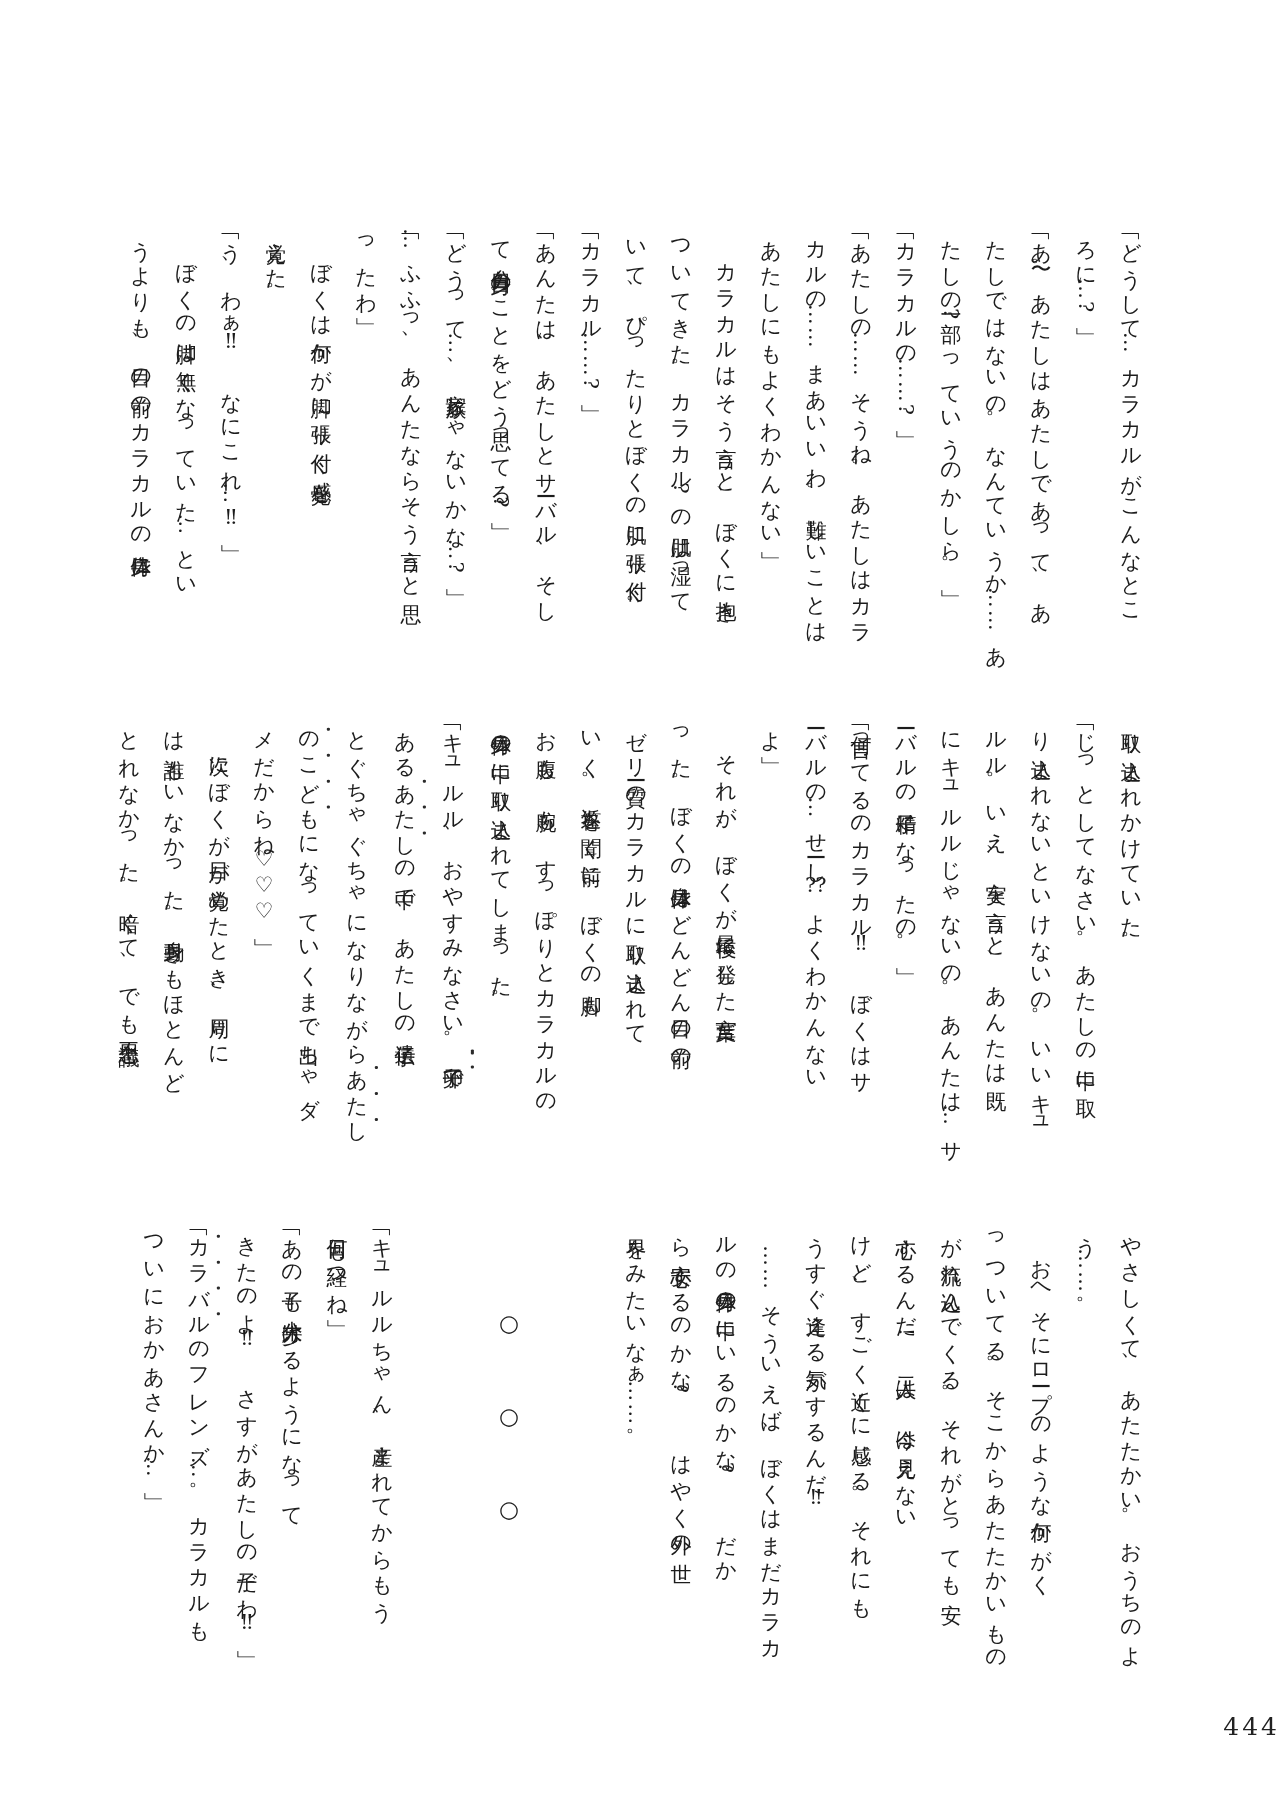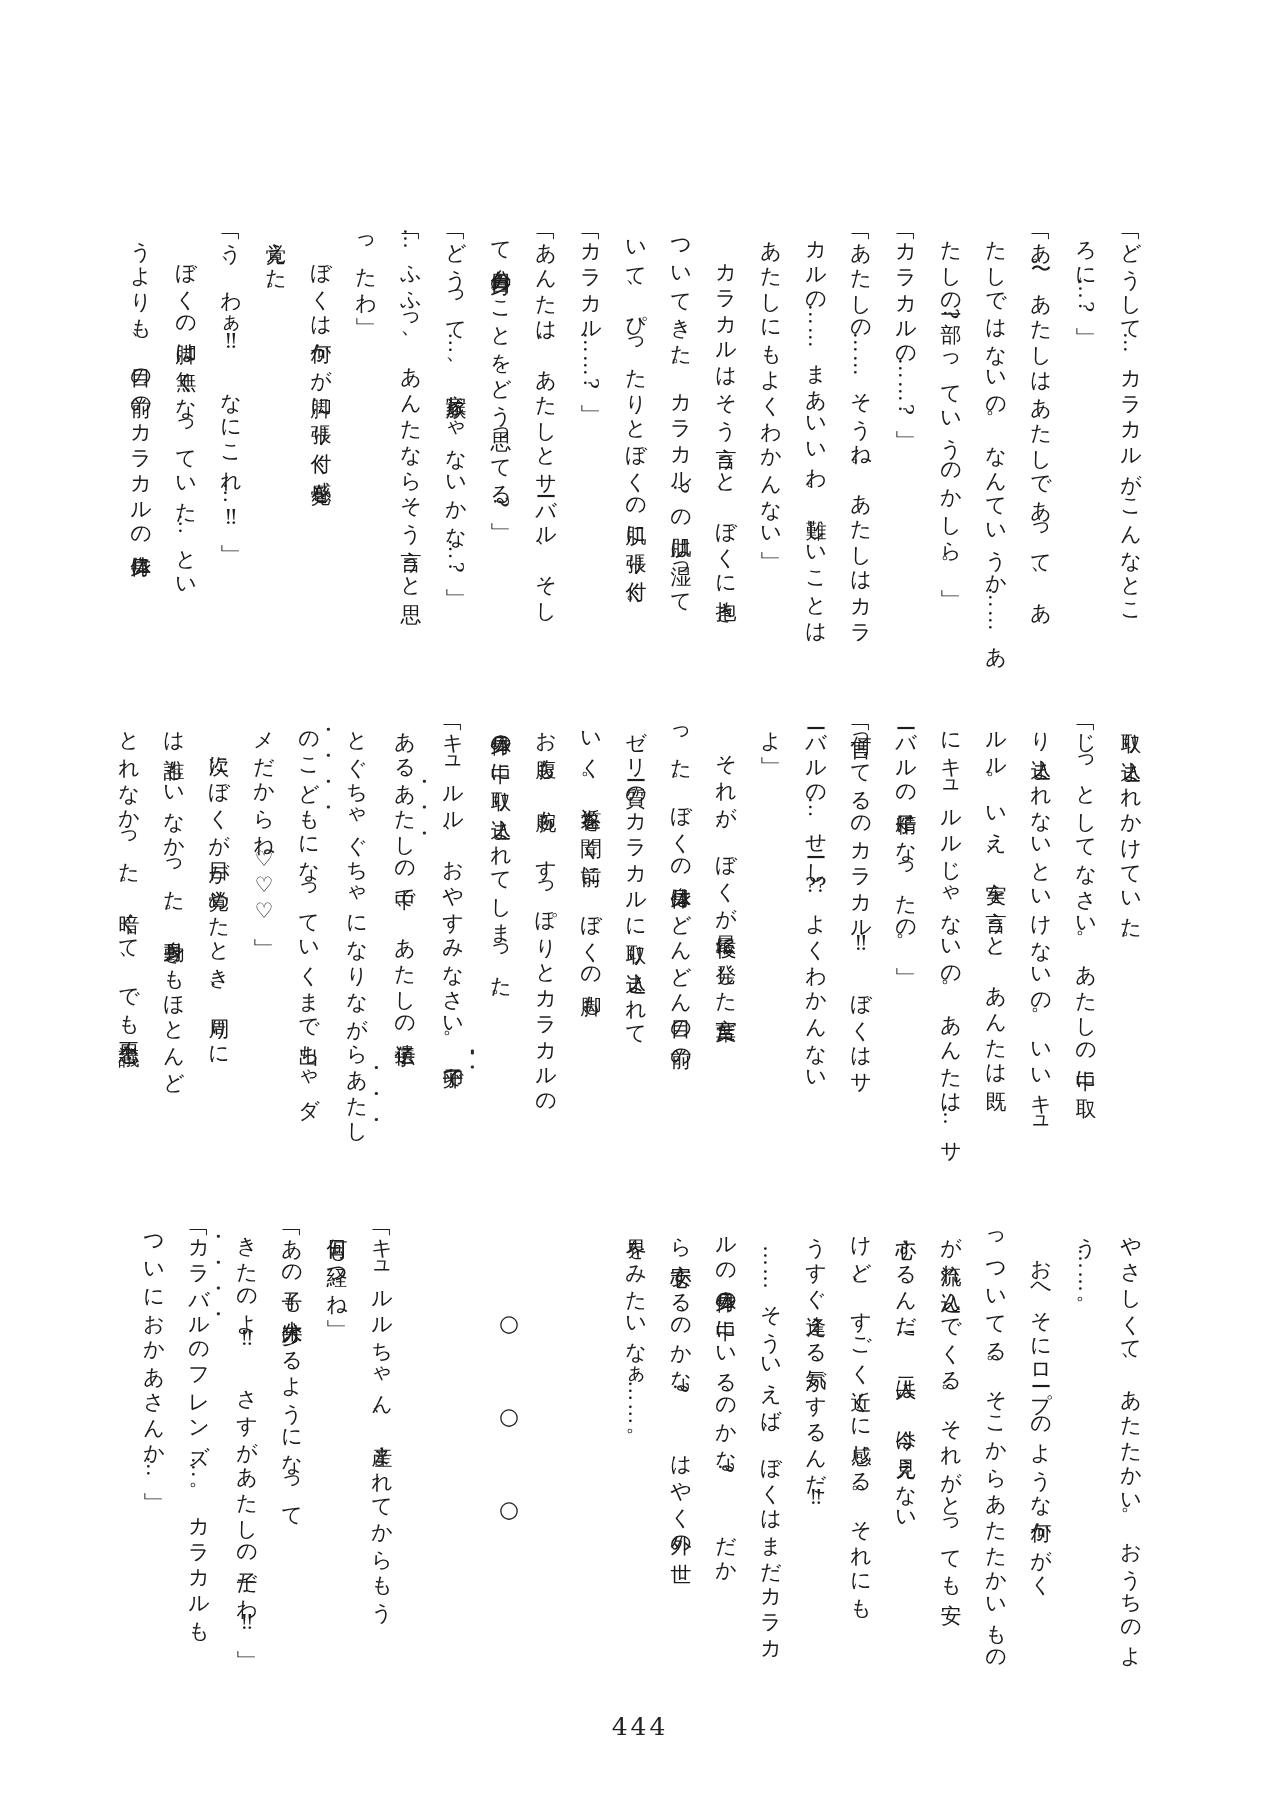"444" .page-number { text-align: center -> right }
